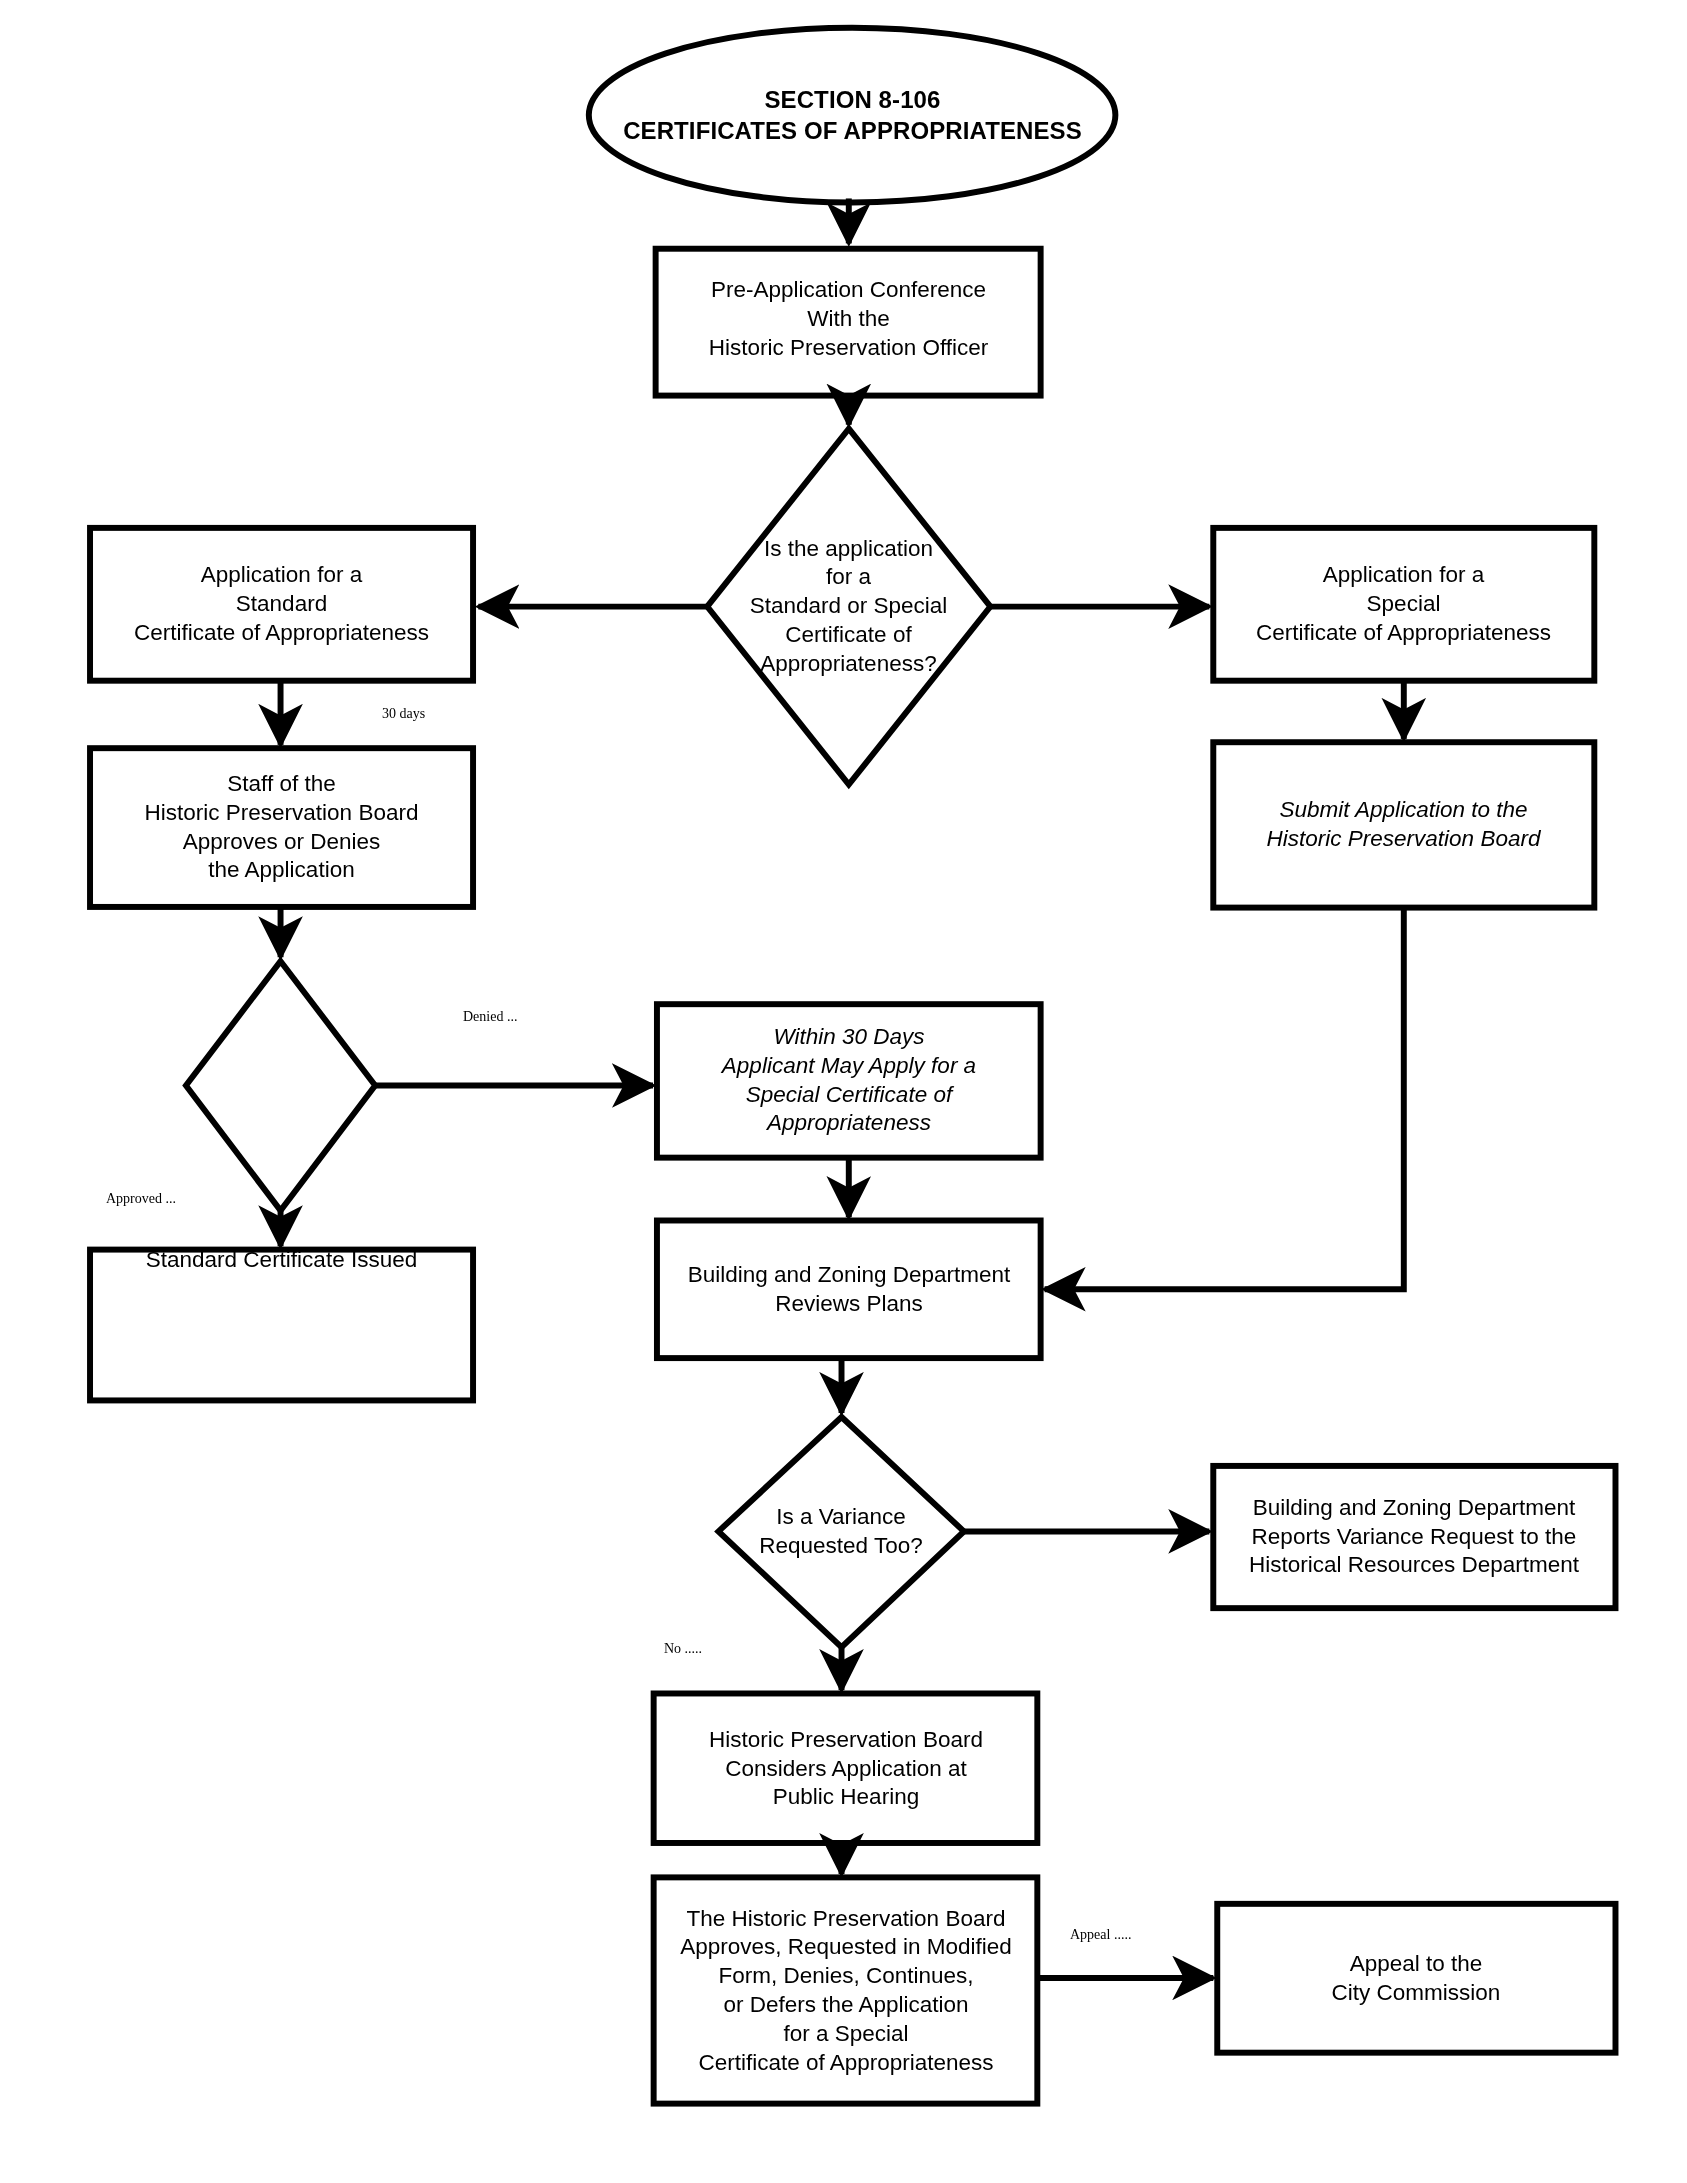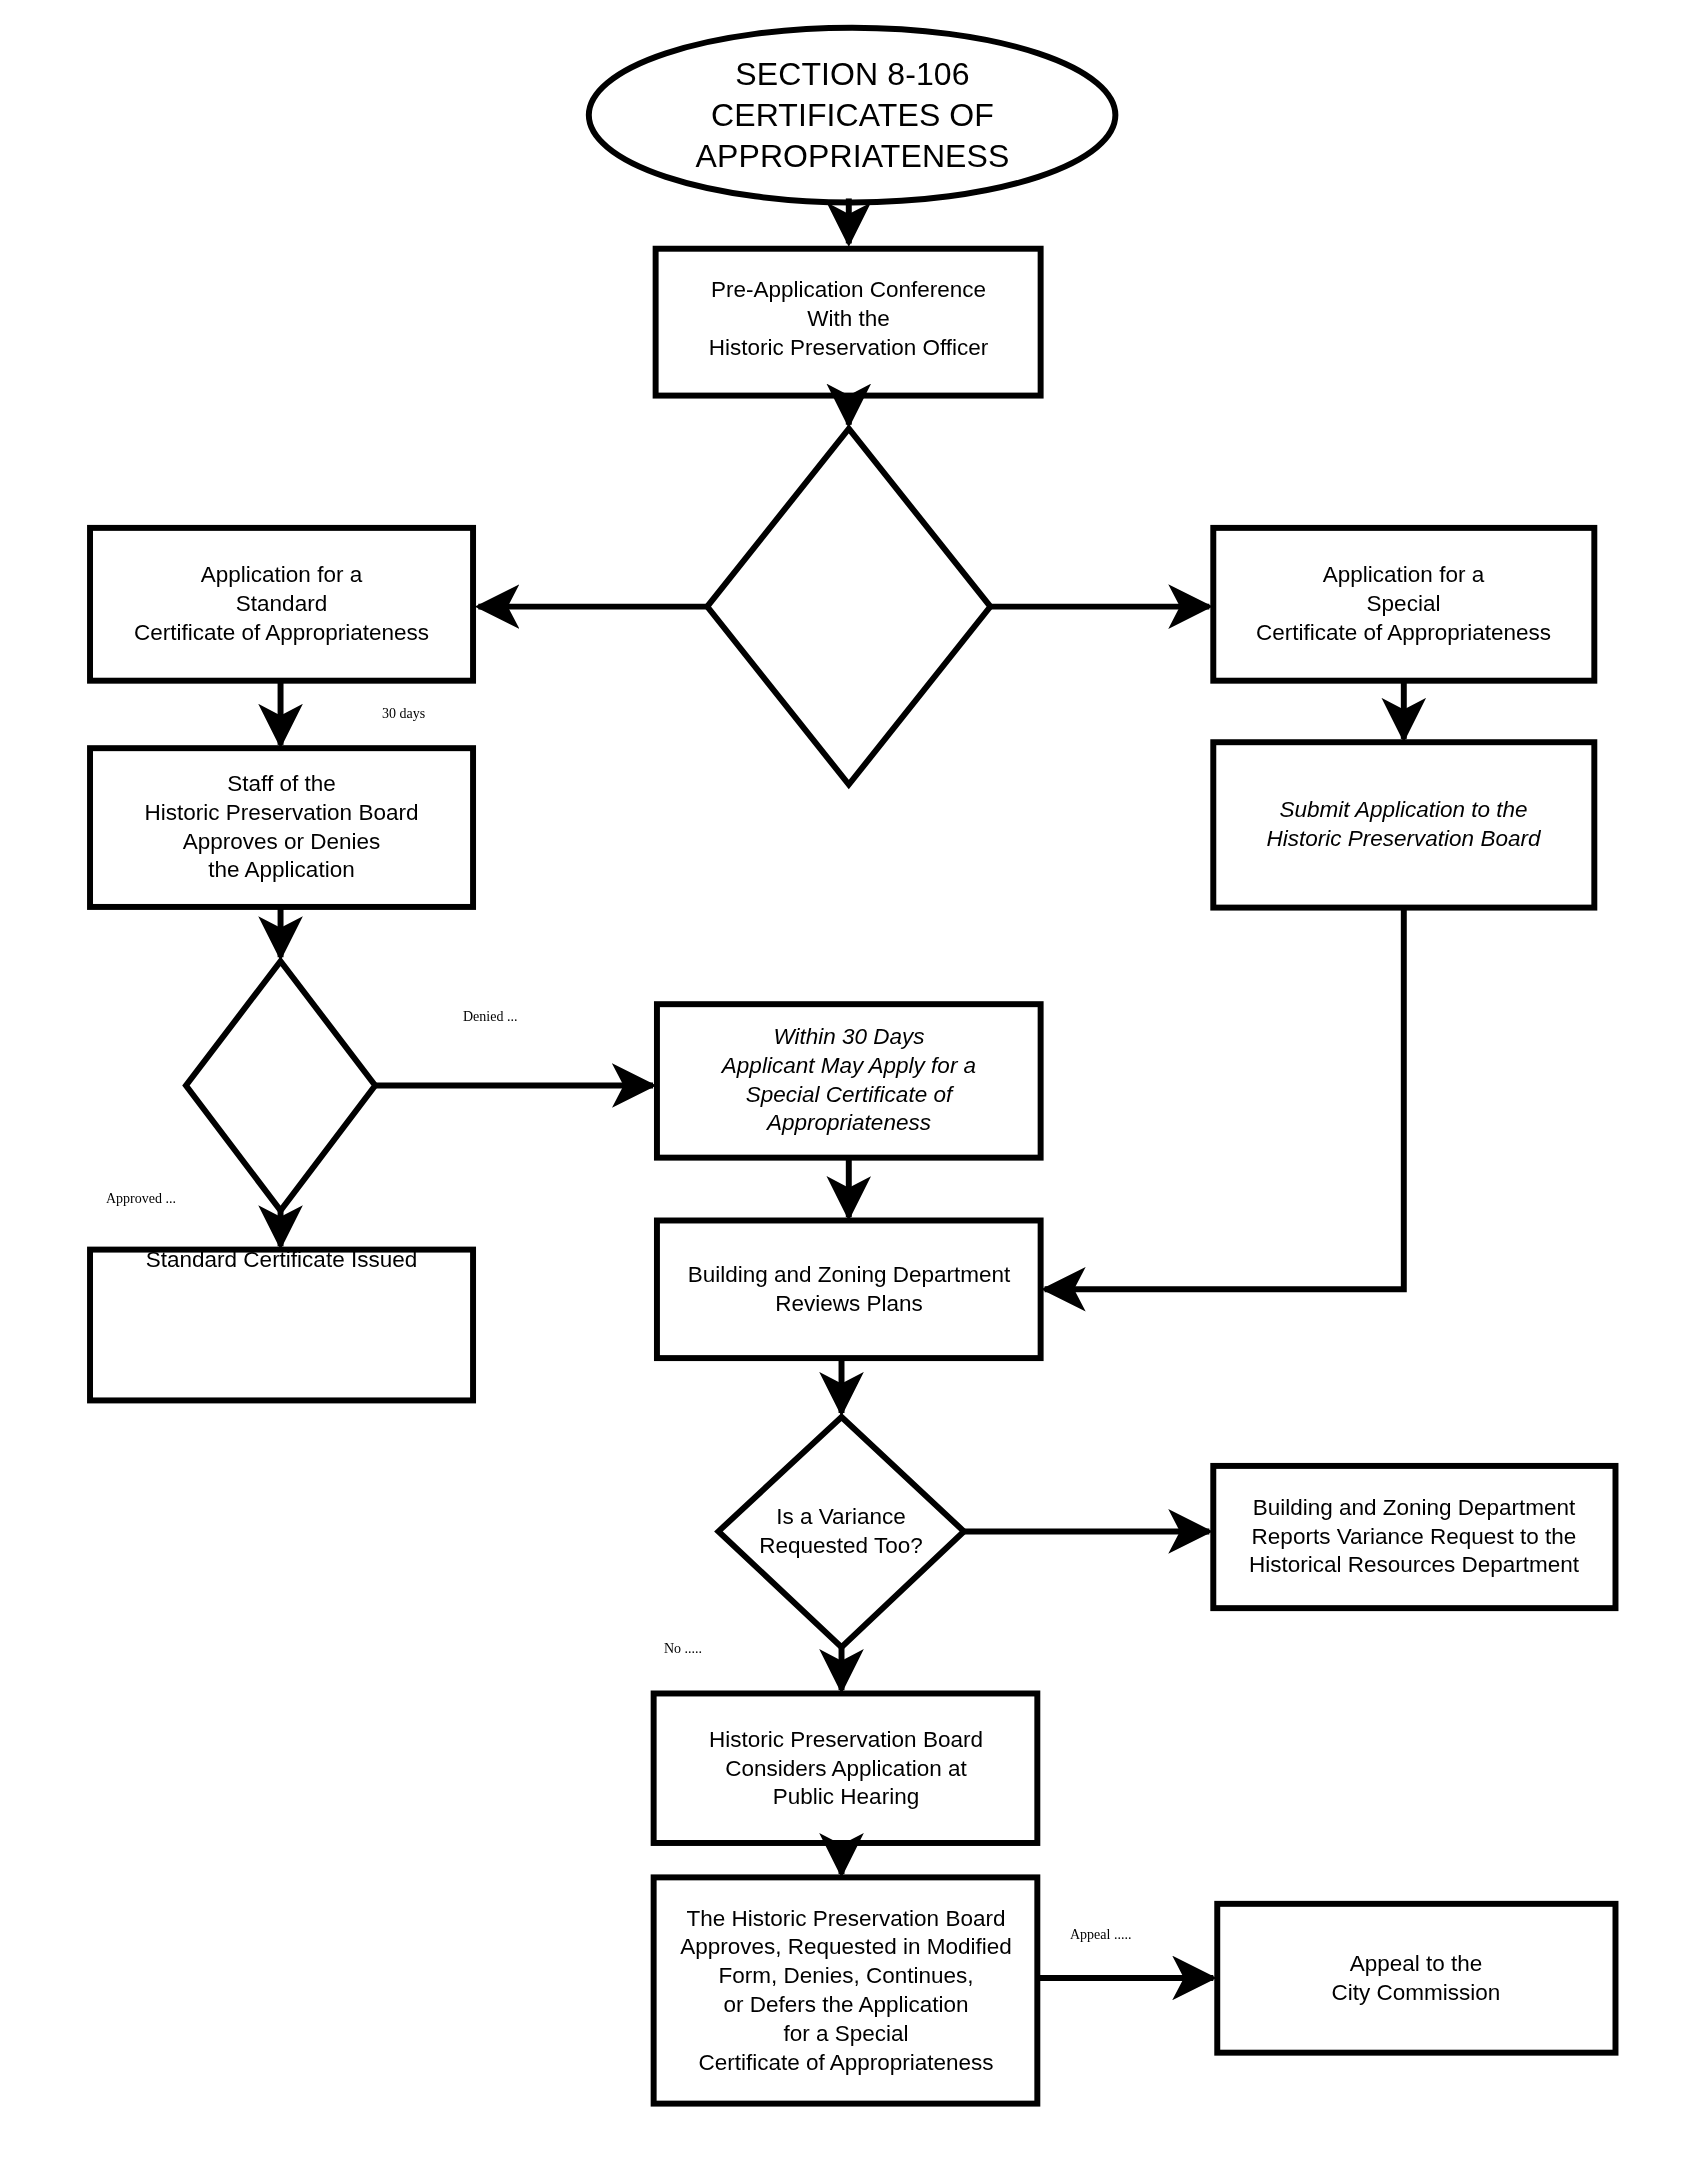"SECTION 8-106" .node-text.title { font-size: 32px -> 24px; font-weight: normal -> bold }
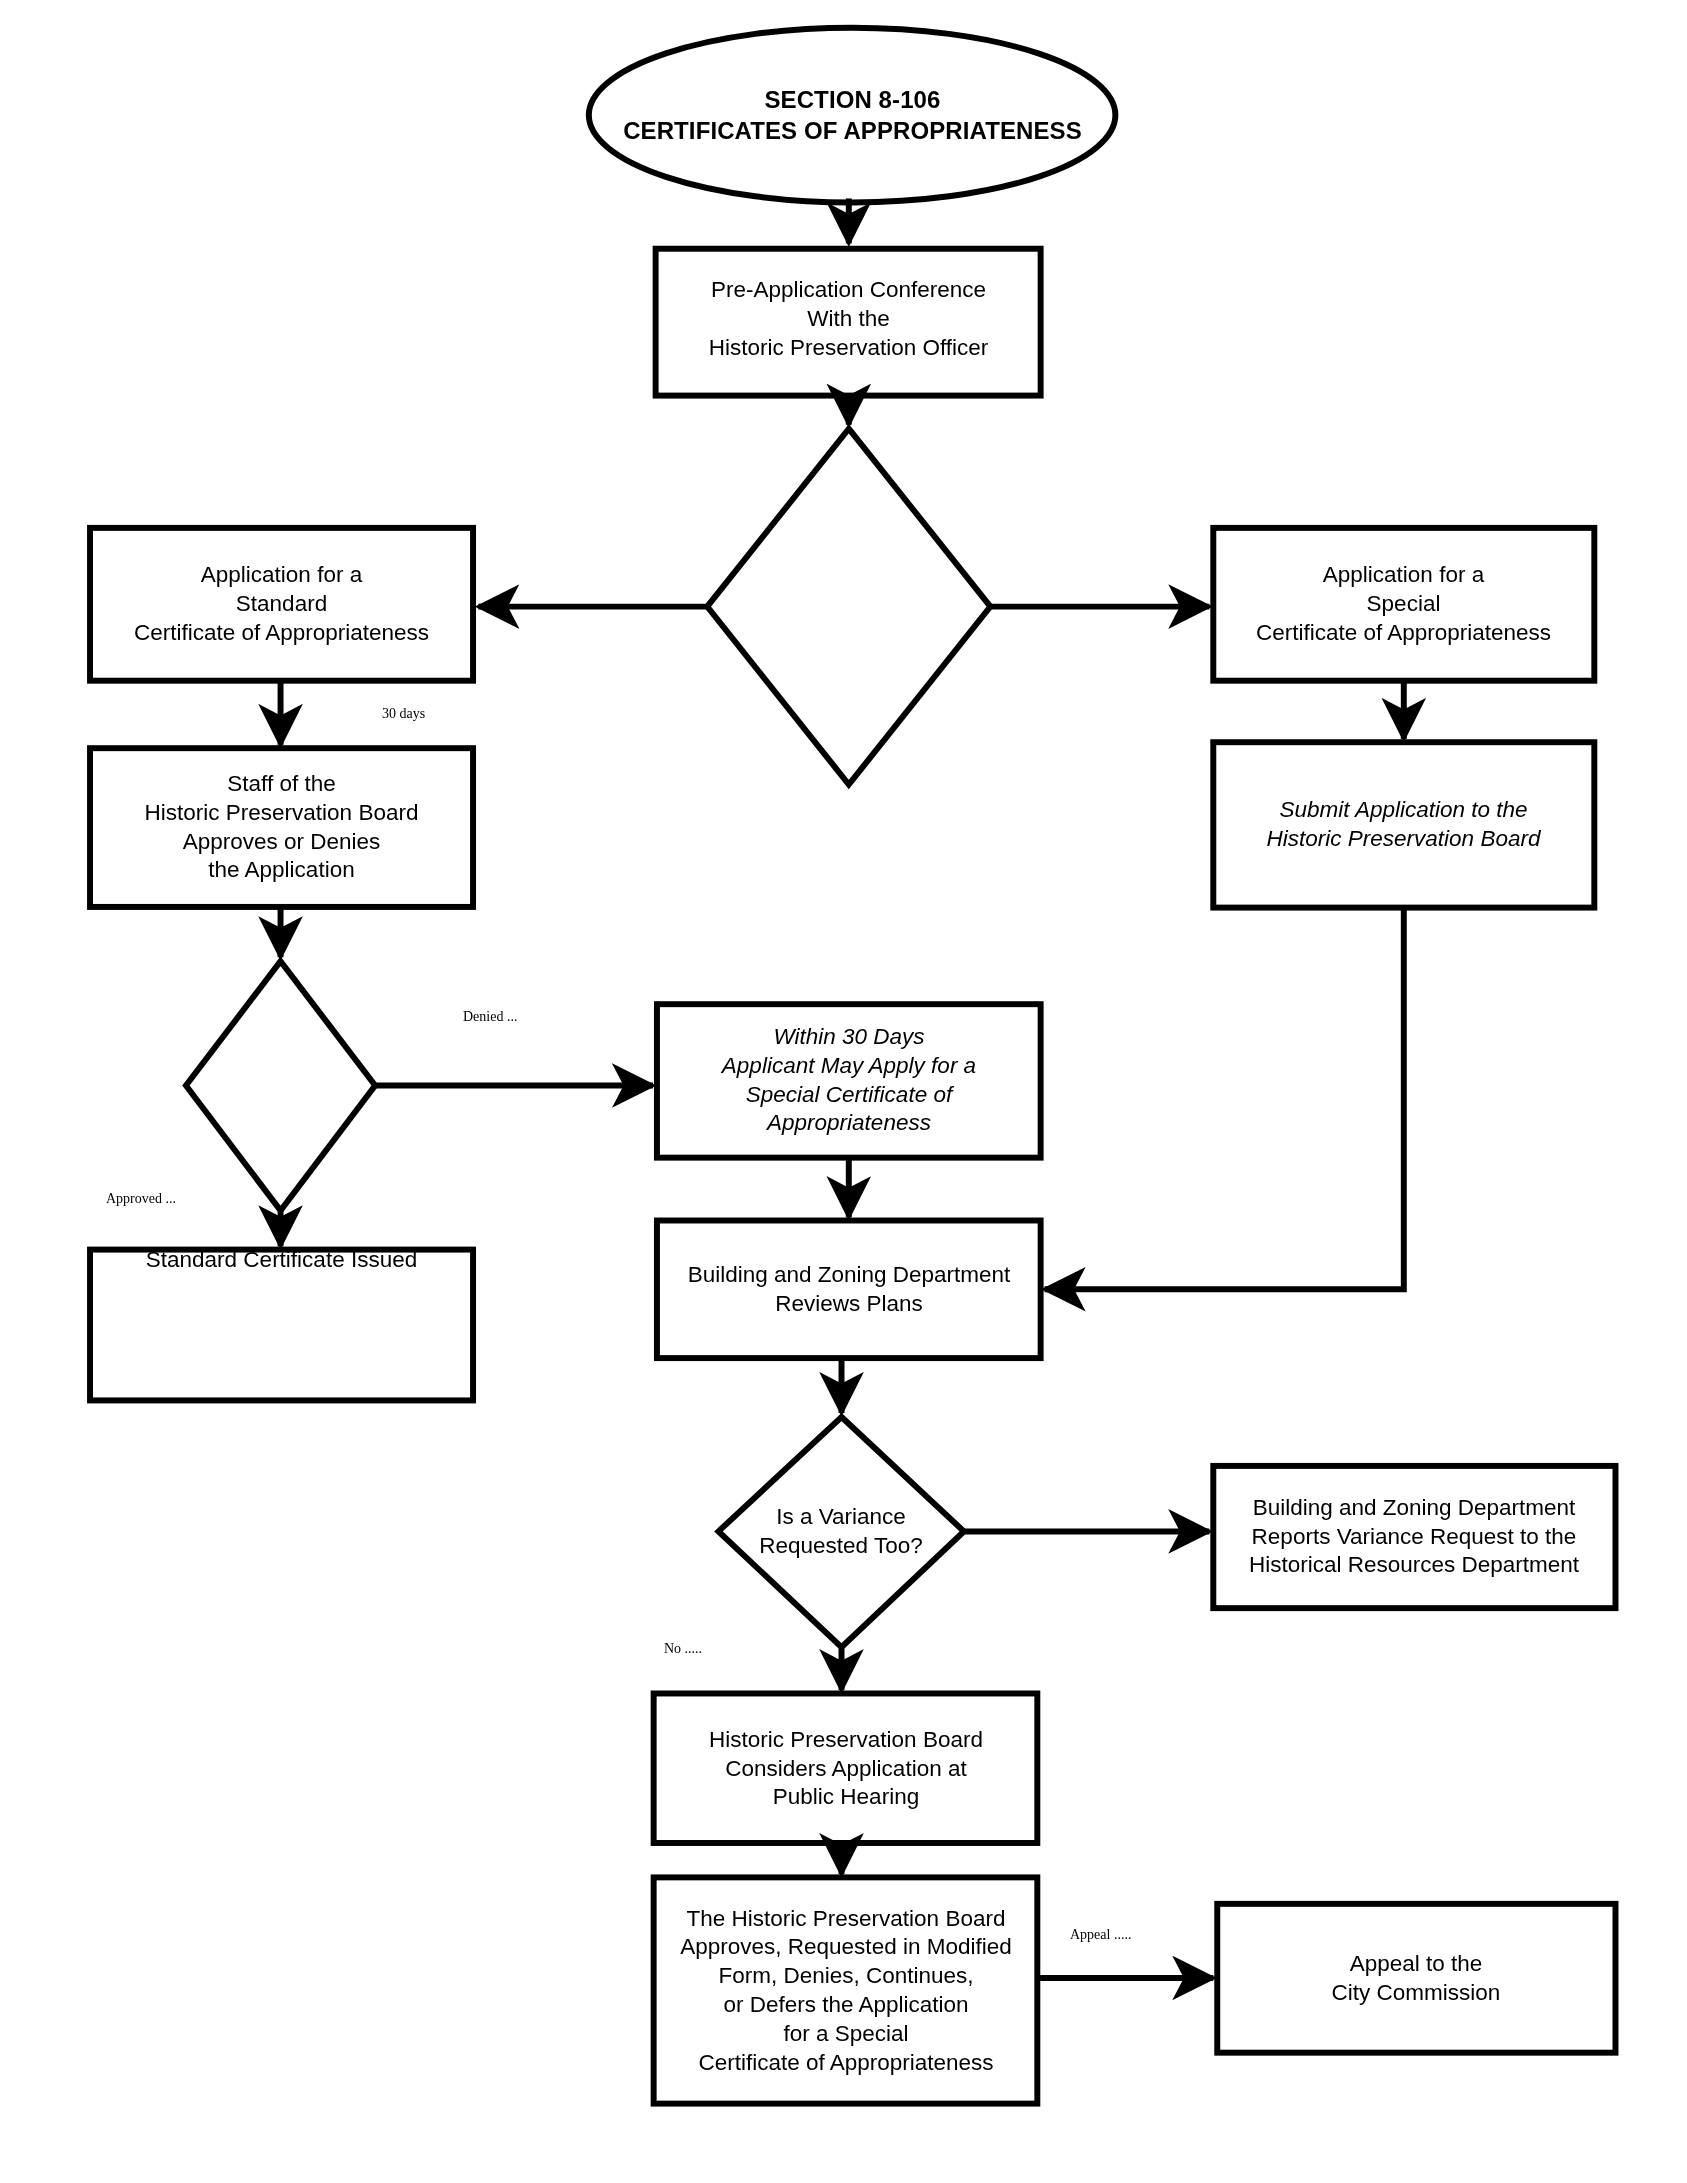"Is the application" div.node-text { html: none -> <div>Is the application for a Standard or Special Certificate of Appropriateness?</div> }
